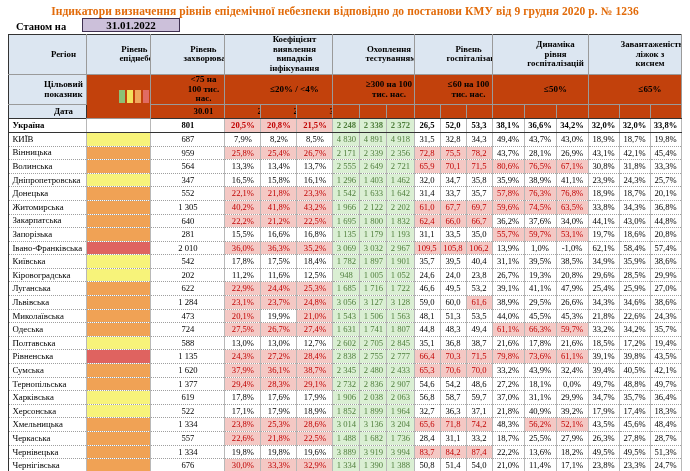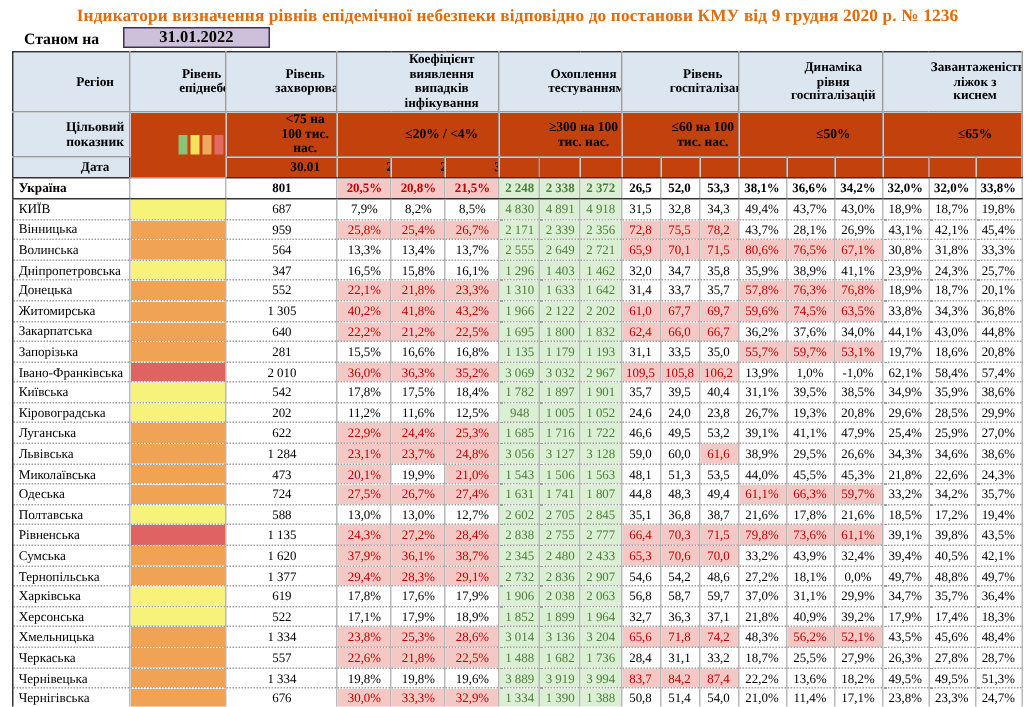"1 310" td.s-g { text: 1 310 -> 1 542 }
